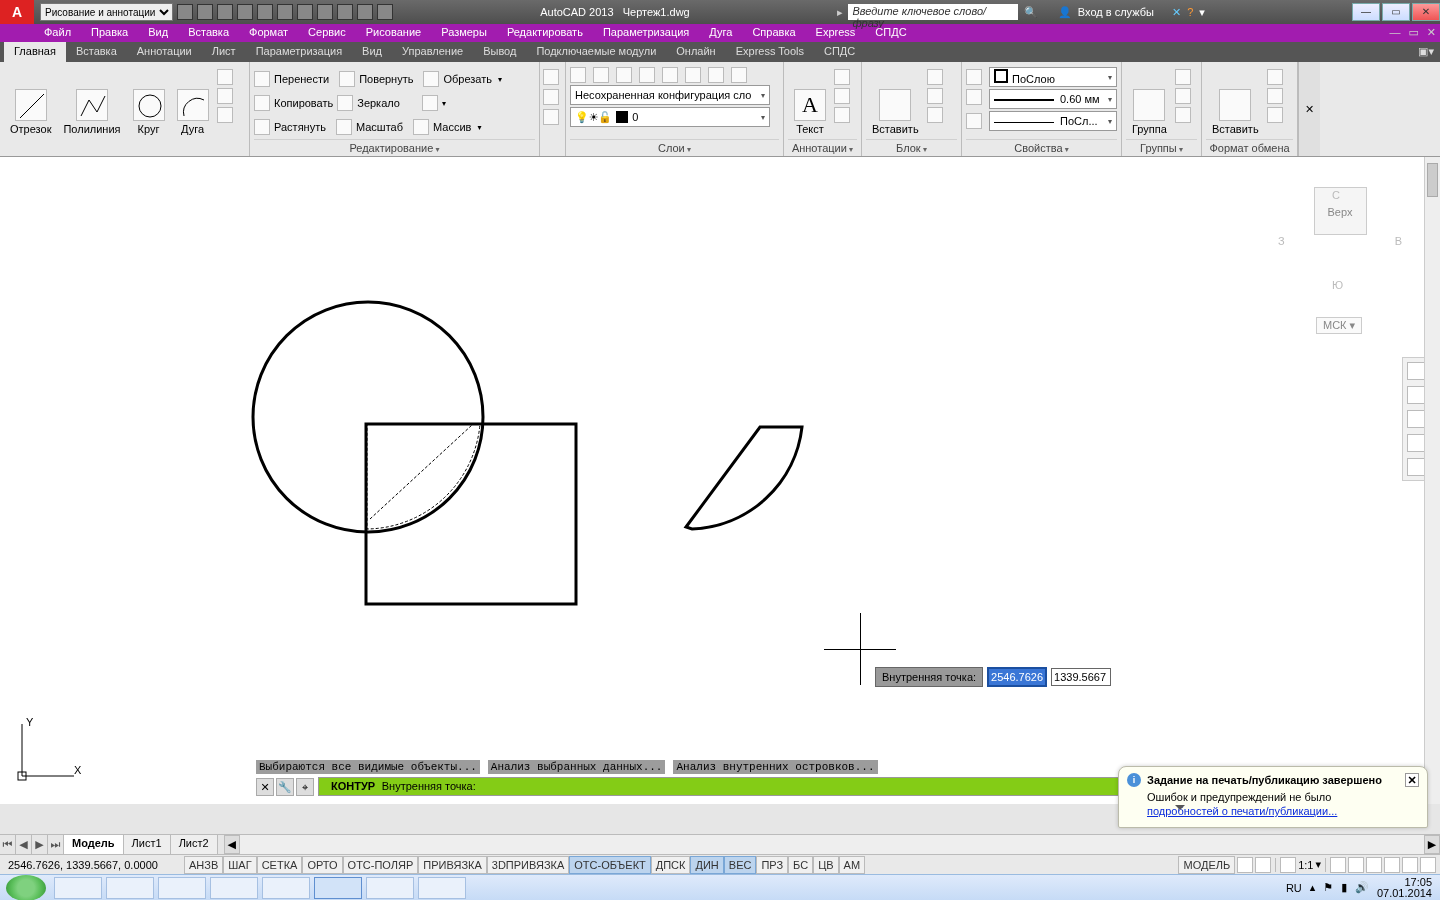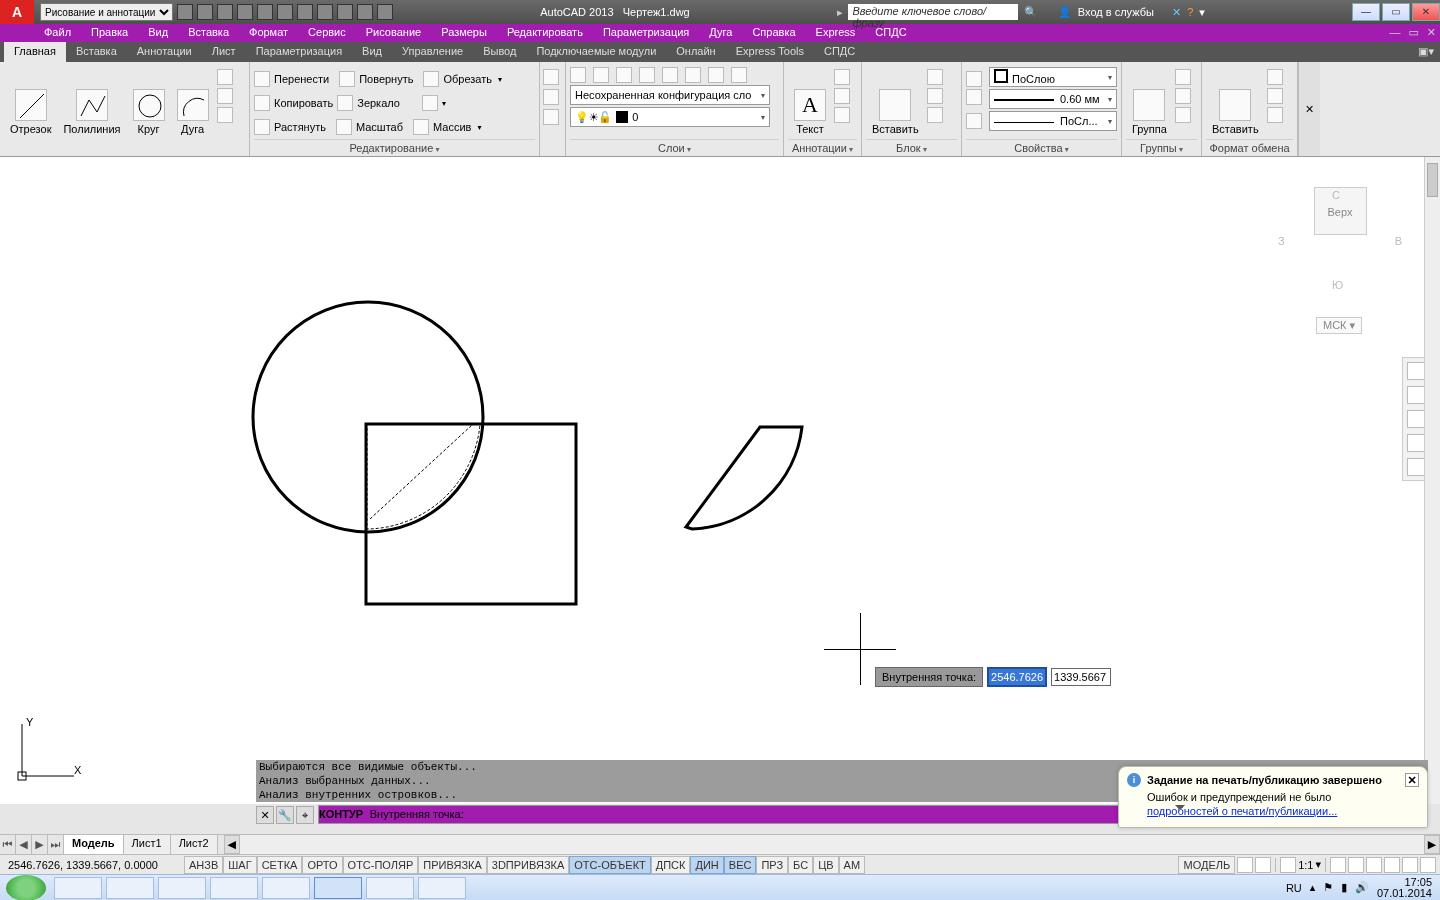"ПоСлою" div { align-items: flex-end -> center }
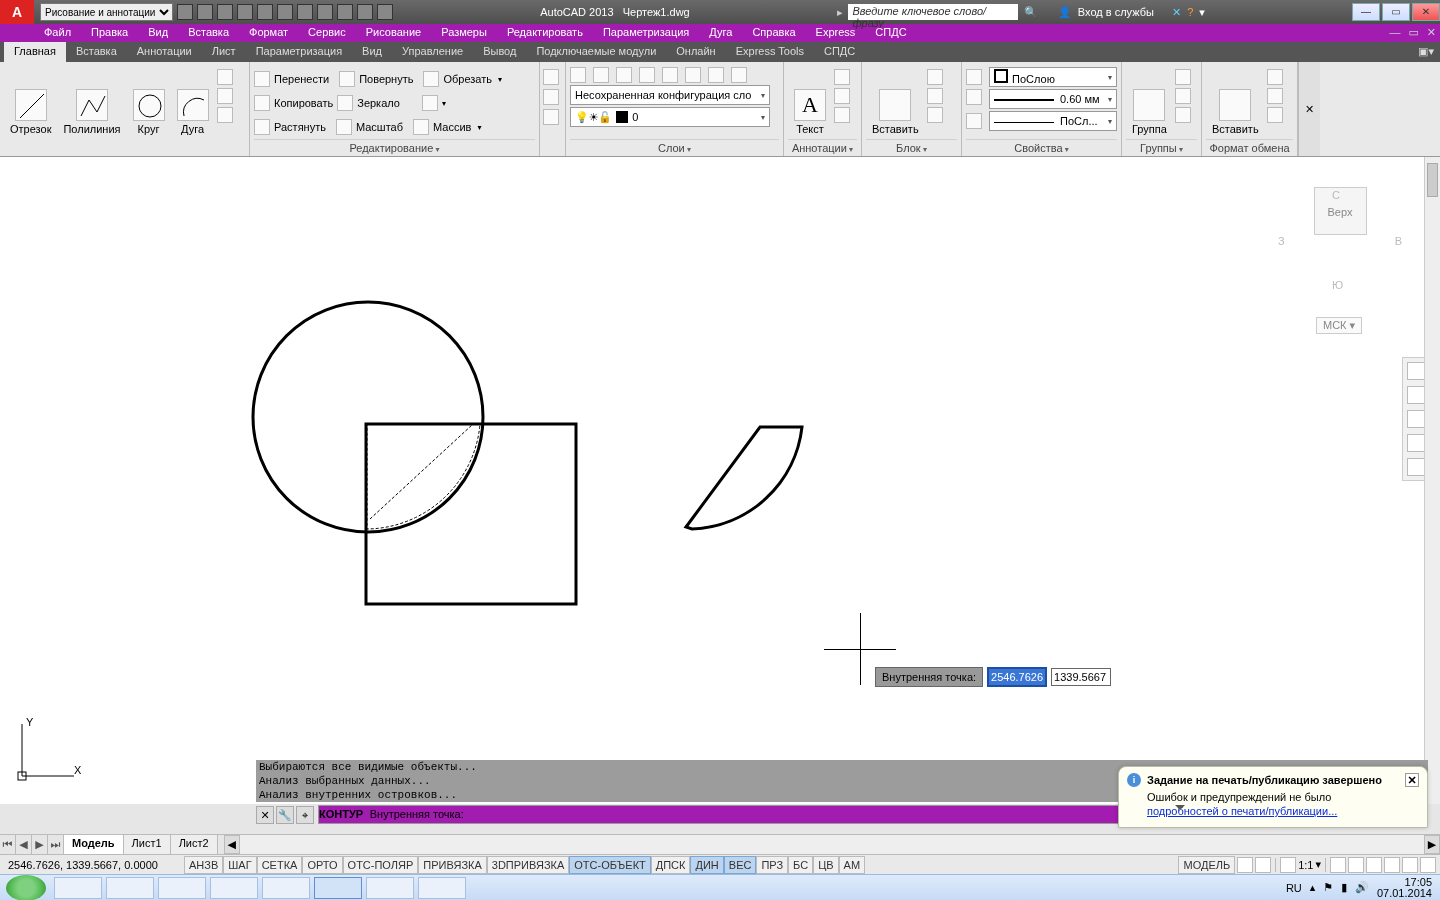"Выбираются все видимые объекты..." .cmdhistory { flex-direction: column -> row; gap: 0 -> 8px }
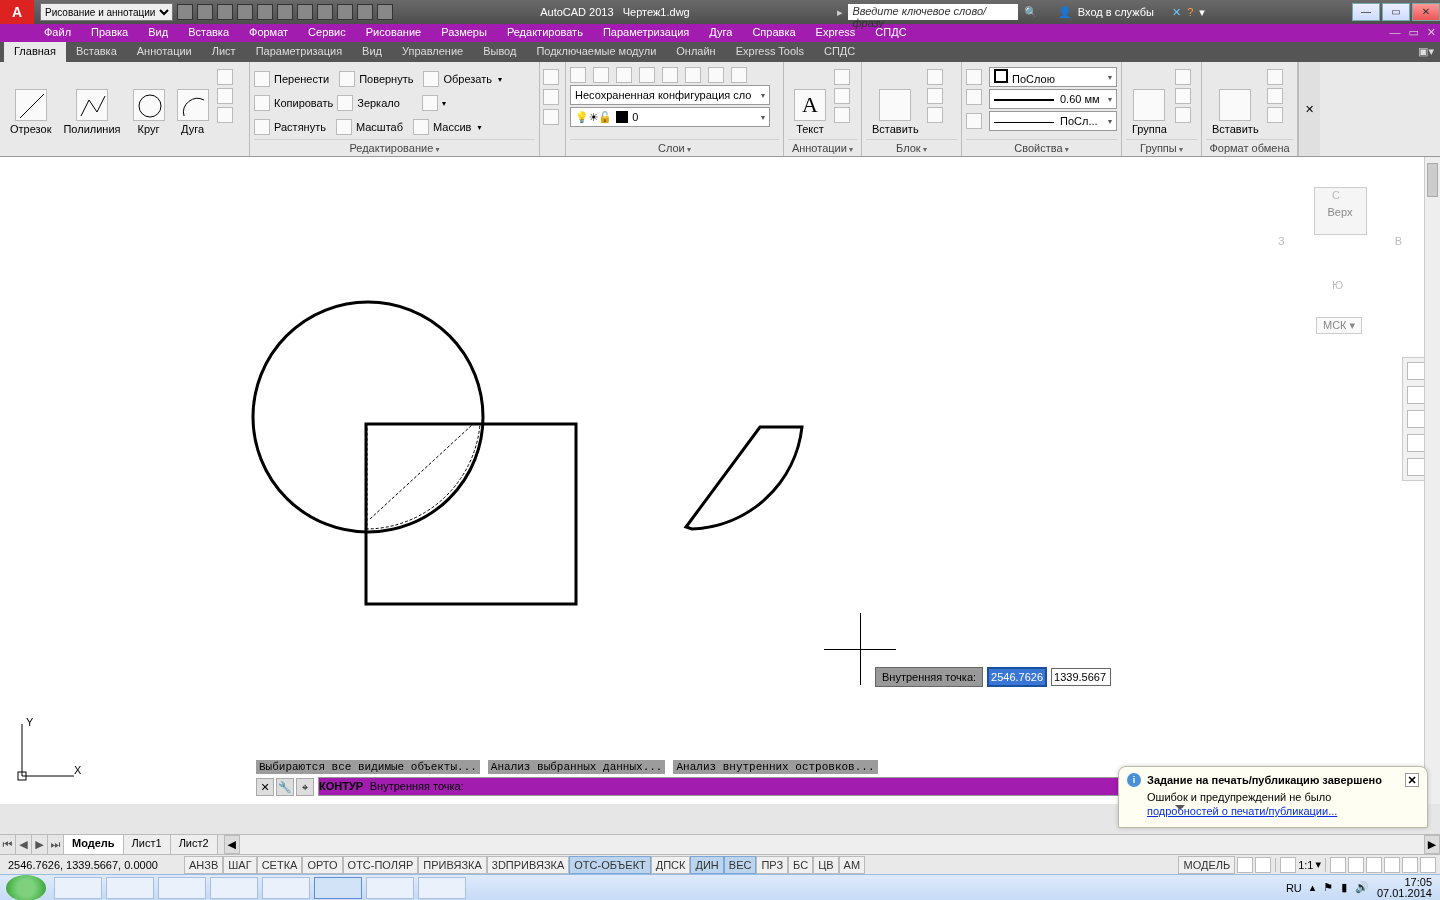"КОНТУР Внутренняя точка:" .cmdline .box { background: #a21caf -> #84cc16; padding: 2px 0 -> 2px 12px }
